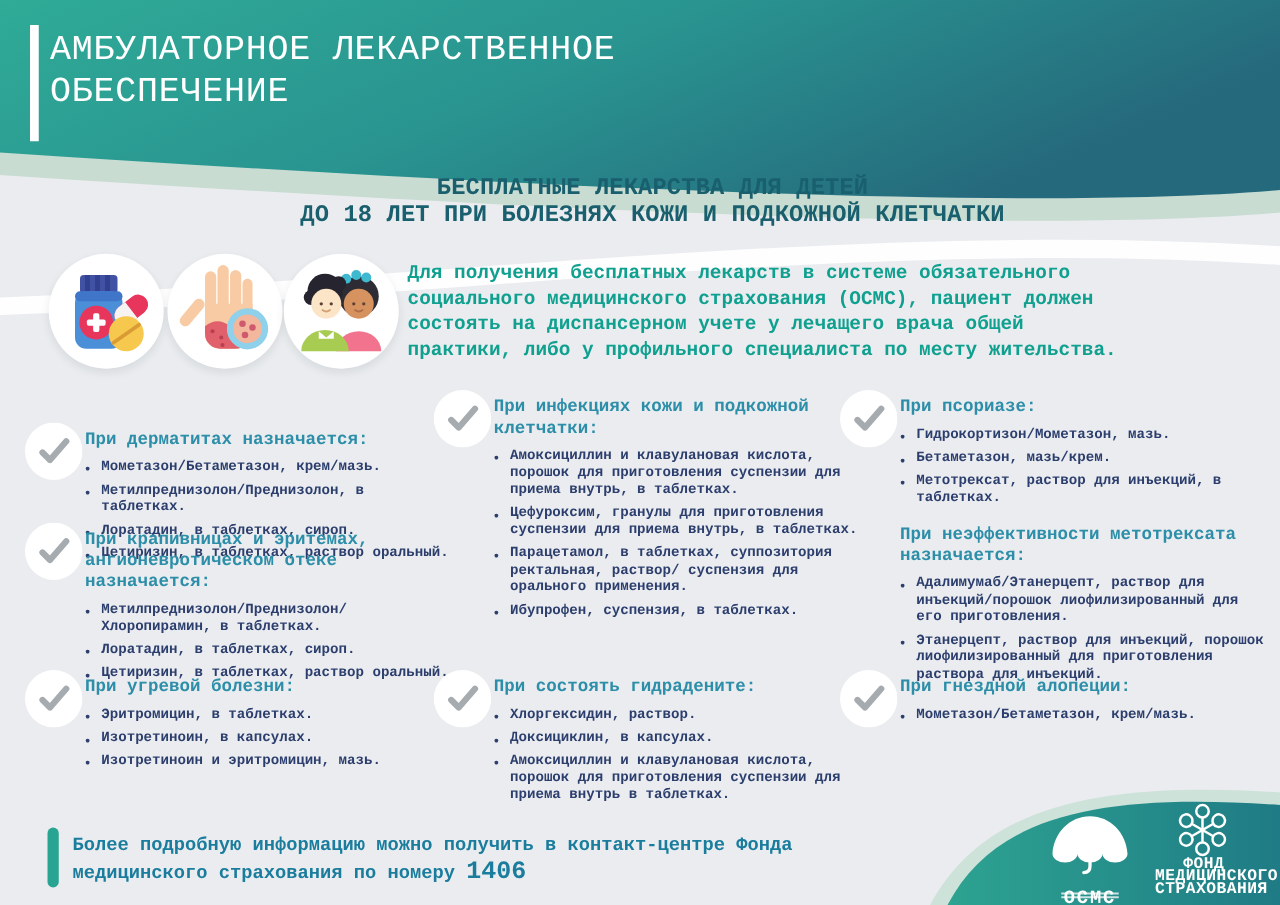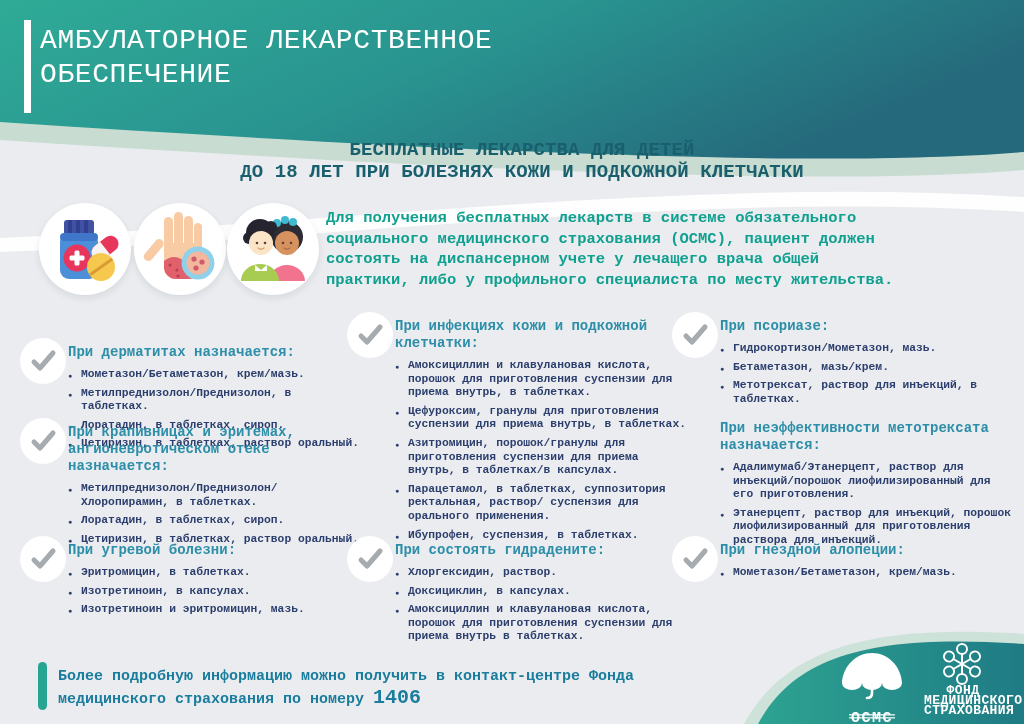"Азитромицин, порошок/гранулы для" li { html: <li>Азитромицин, порошок/гранулы для приготовления суспензии для приема внутрь, в таблетках/в капсулах.</li> -> none }
